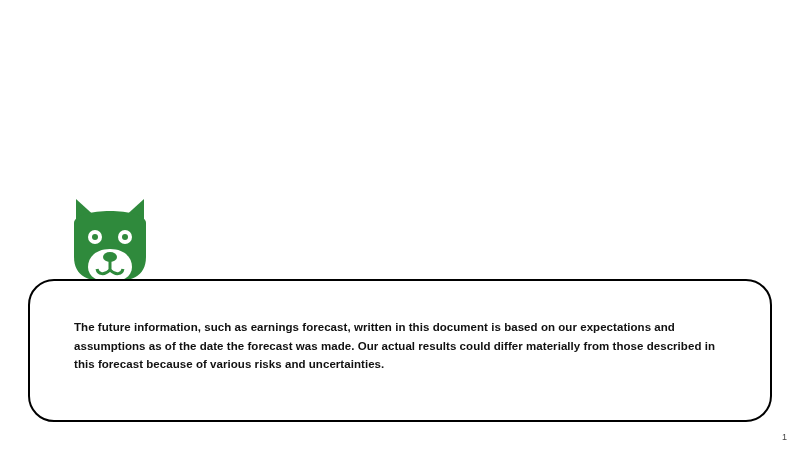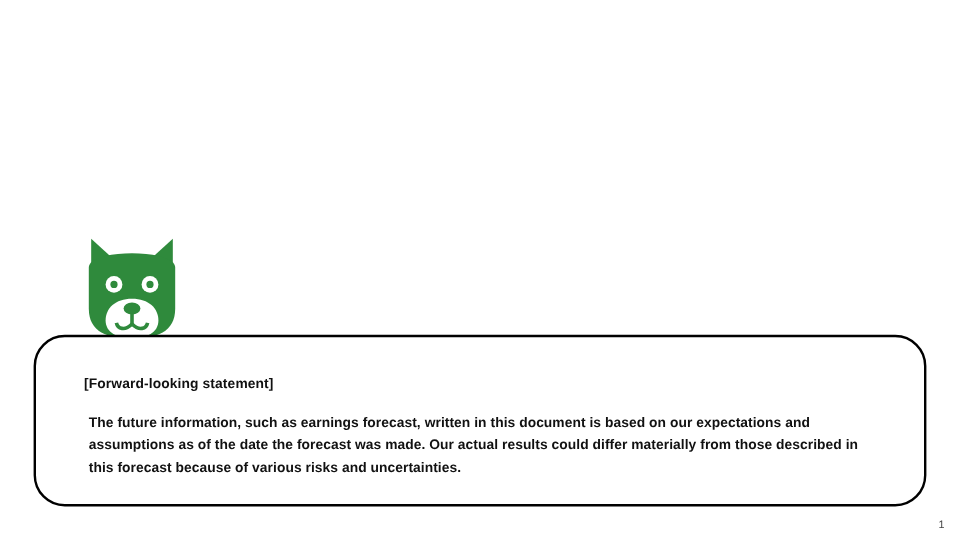"[Forward-looking statement]" p.disclaimer-title { html: <p>[Forward-looking statement]</p> -> none }
